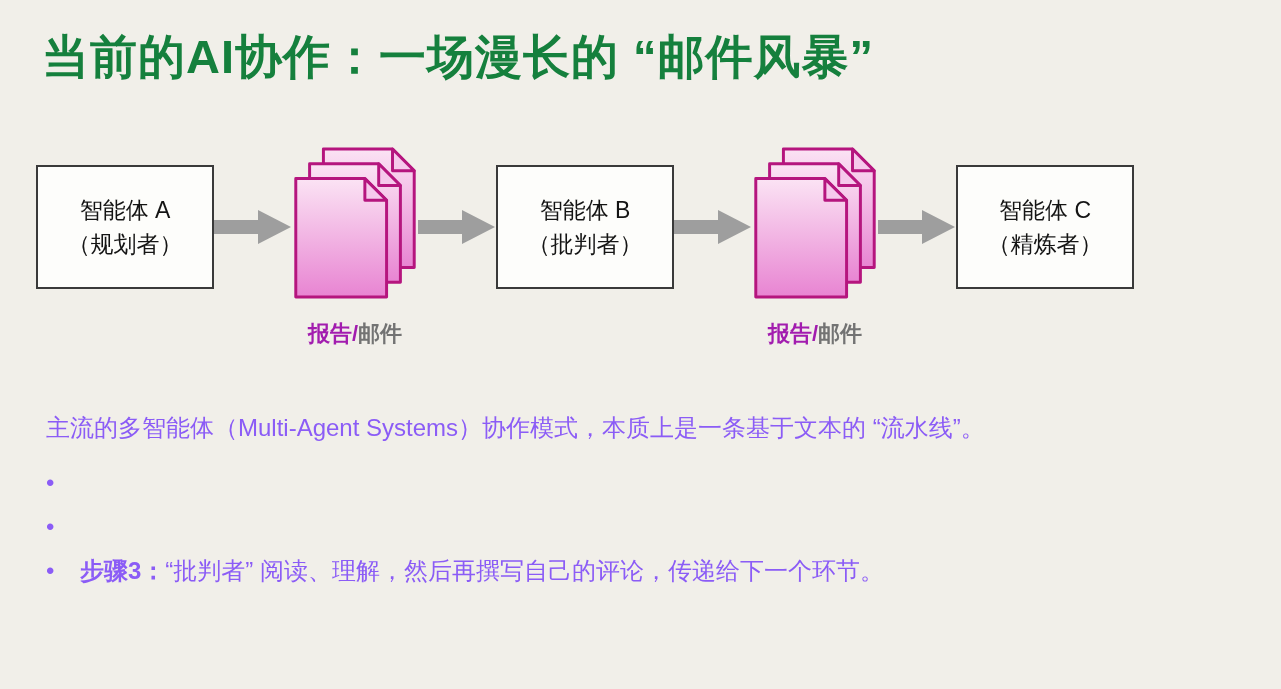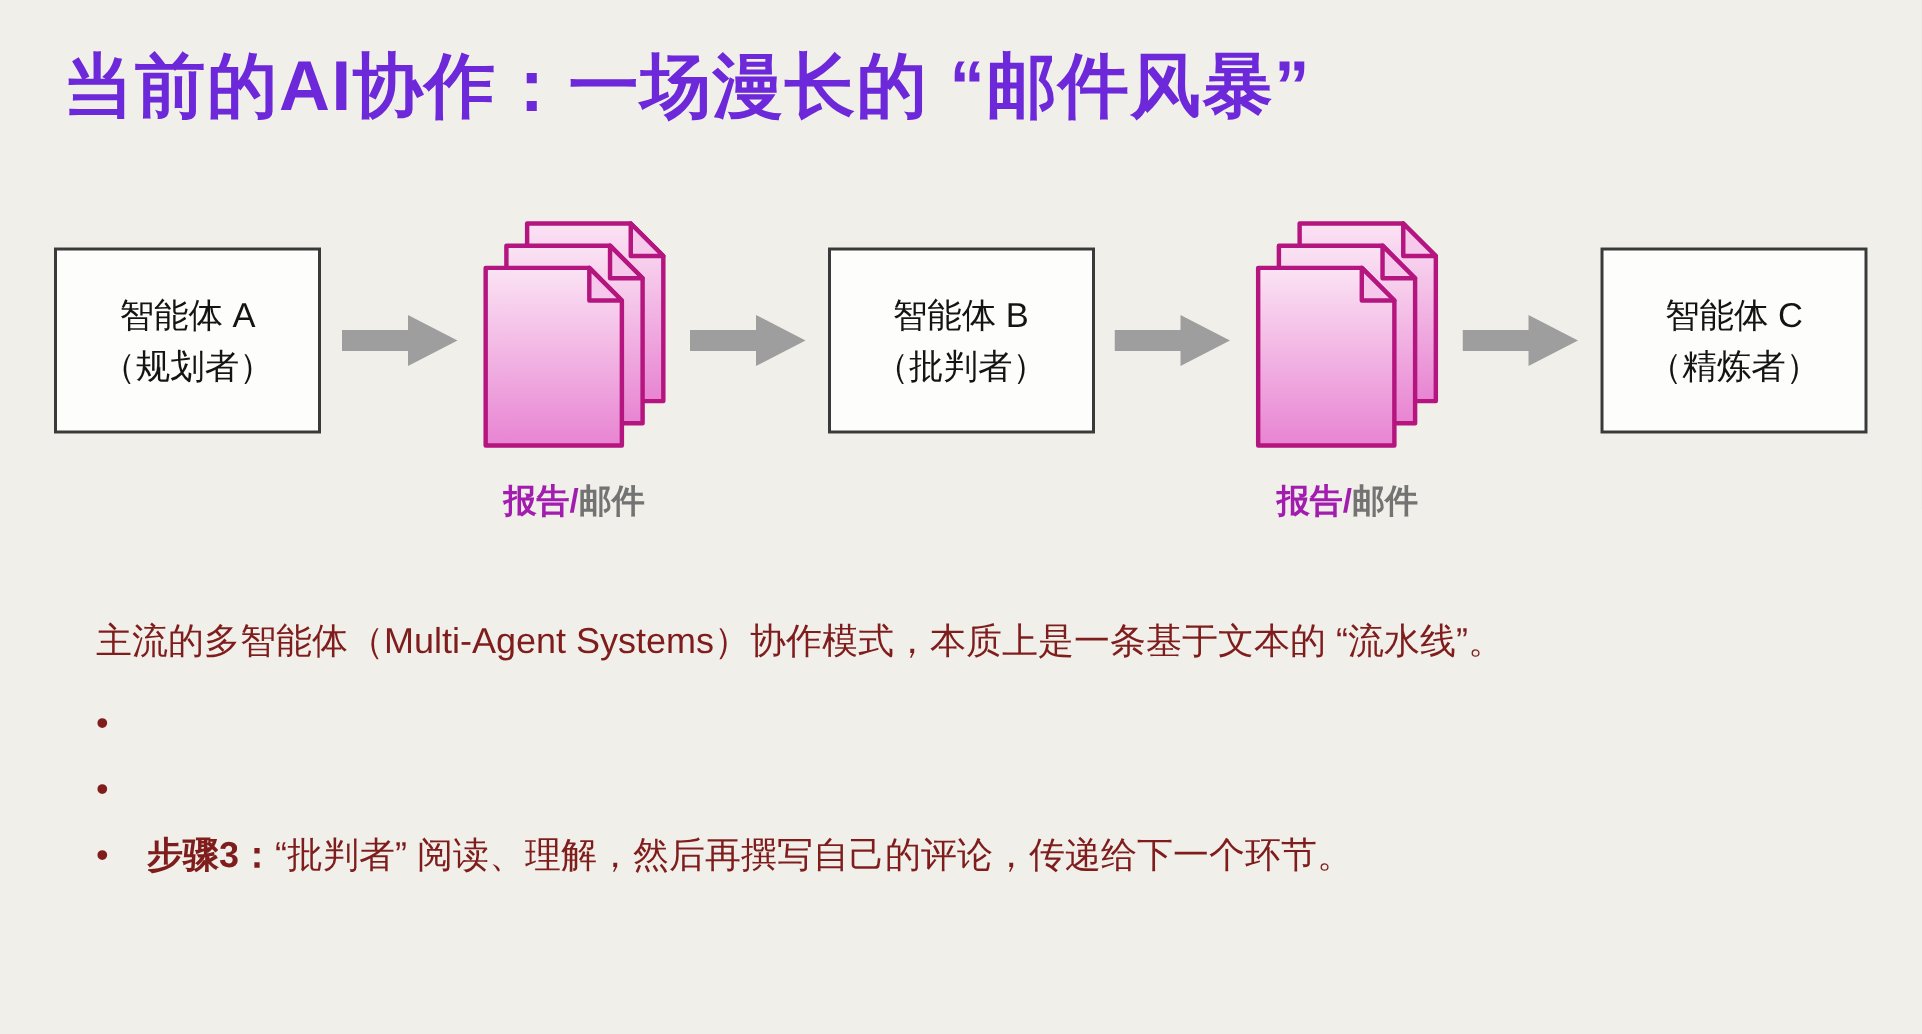"当前的AI协作：一场漫长的 “邮件风暴”" .title { color: #6d28d9 -> #15803d }
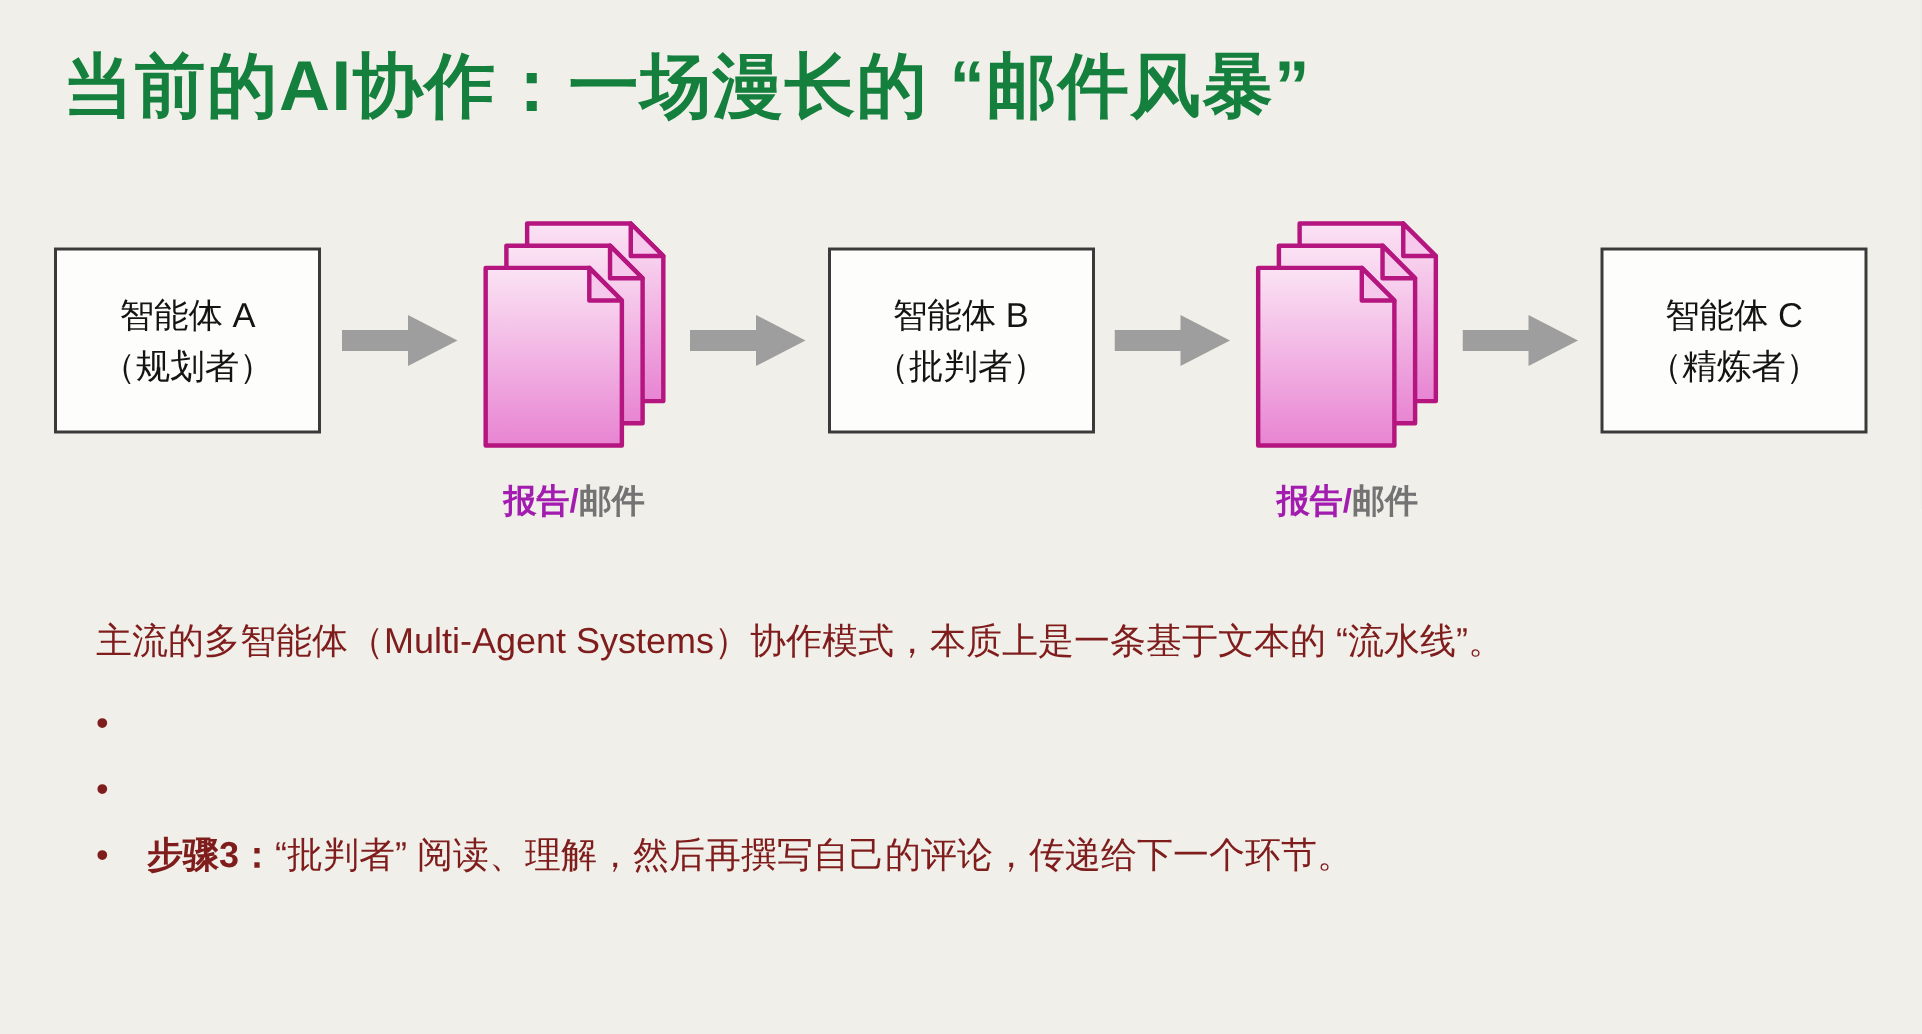"智能体 A" .diagram { justify-content: space-between -> none }
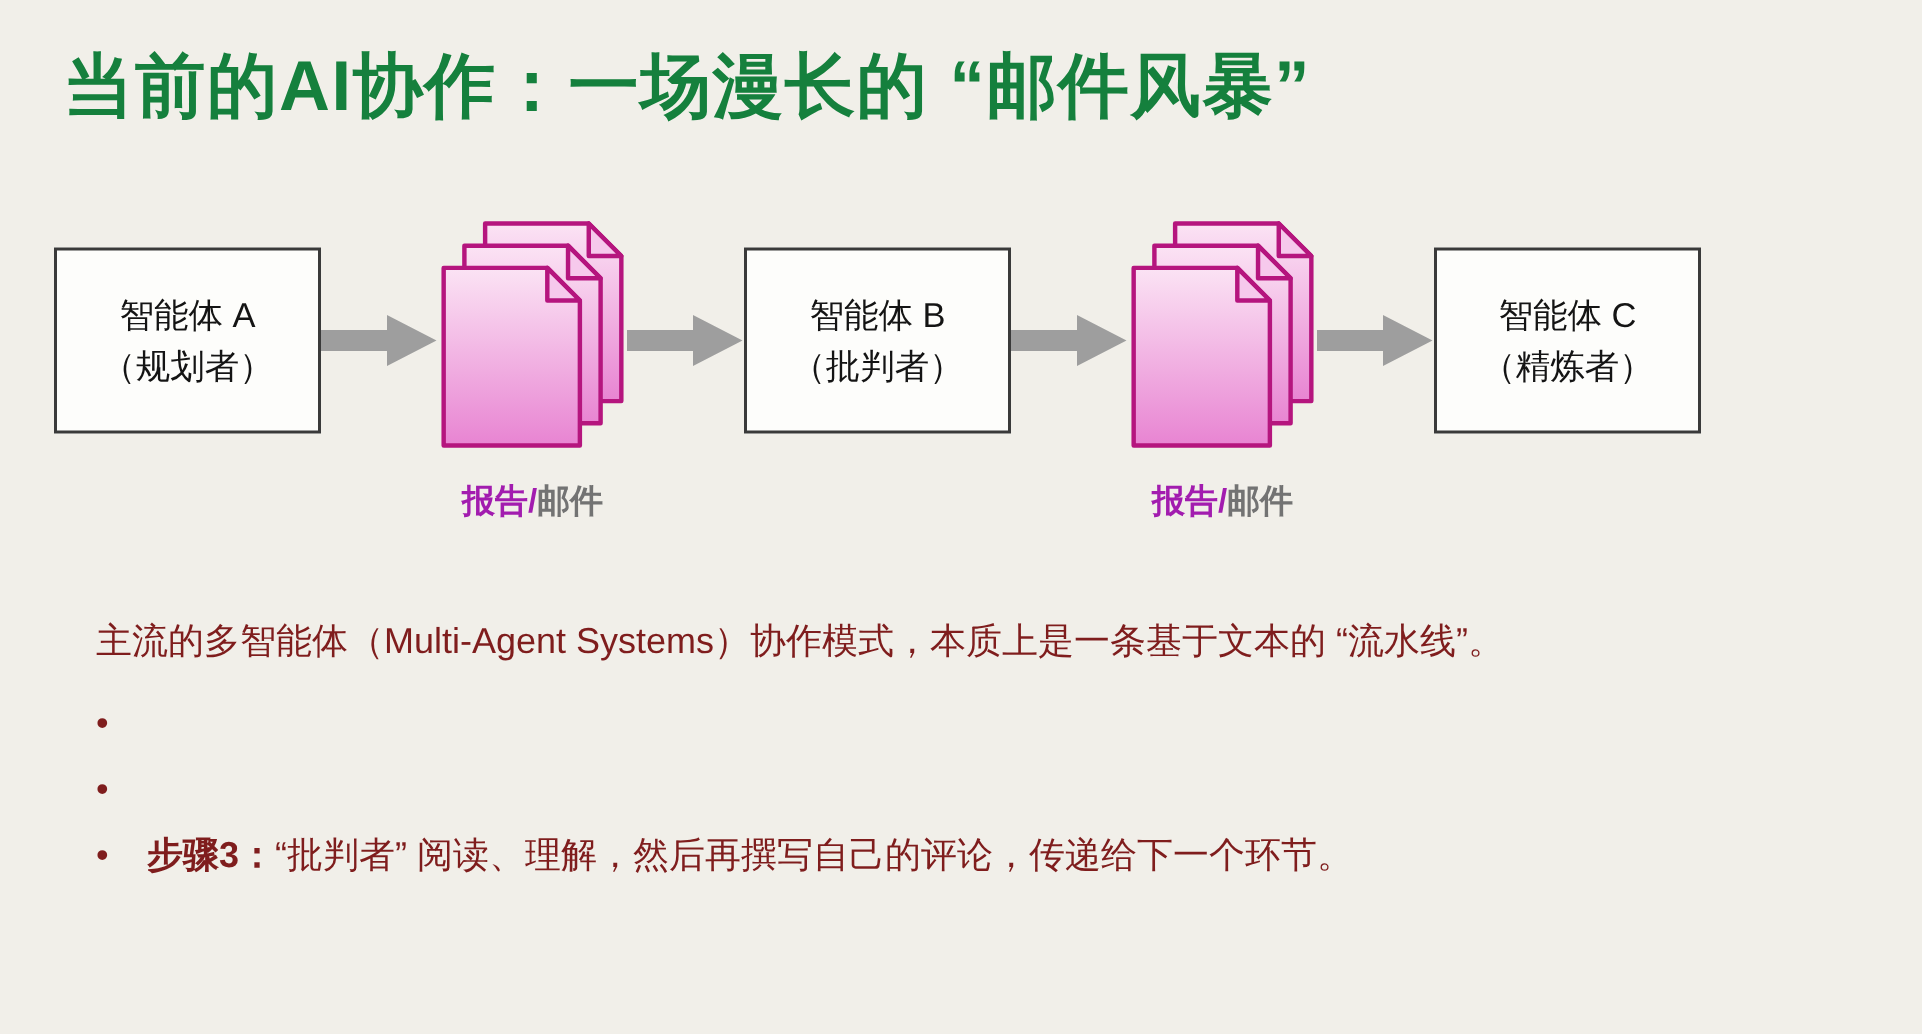"主流的多智能体（Multi-Agent" .bodytext { color: #7f1d1d -> #8b5cf6; margin: 62px 42px 0 64px -> 62px 42px 0 46px }
